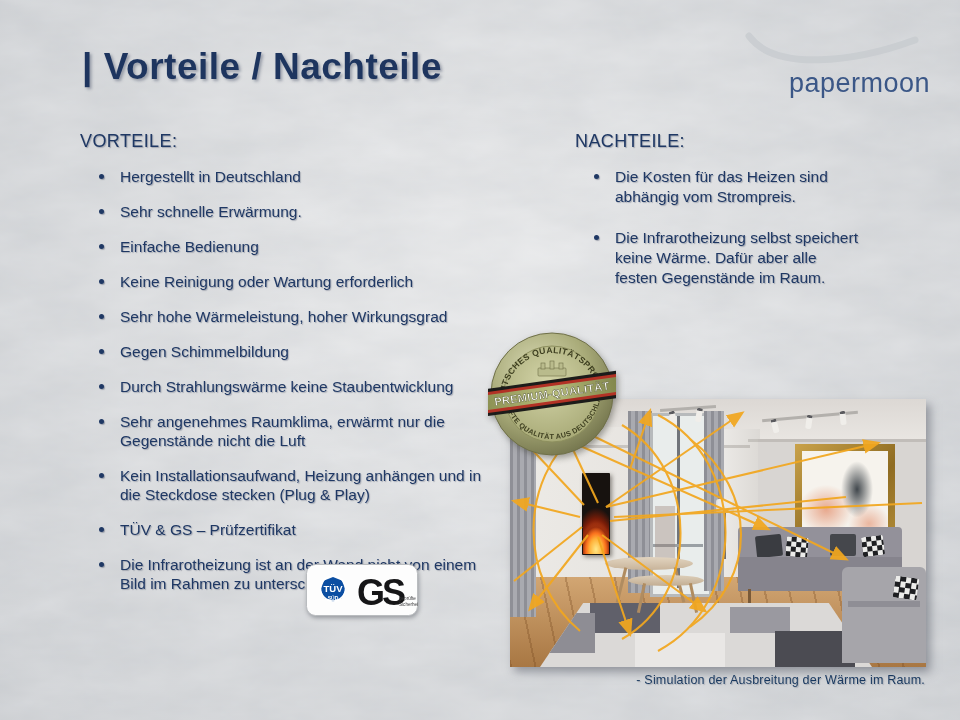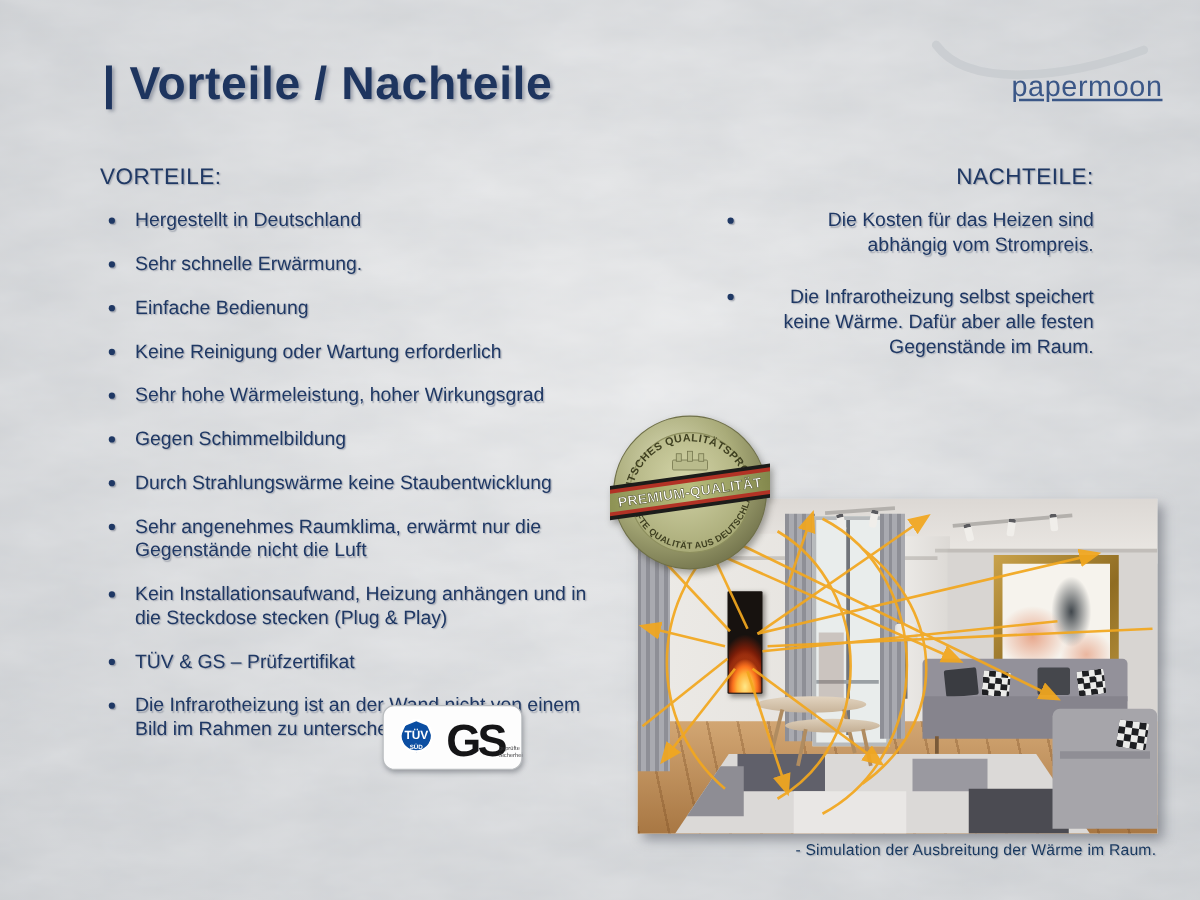"papermoon" .brand { font-size: 23px -> 27px; text-decoration: underline -> none; top: 56px -> 68px }
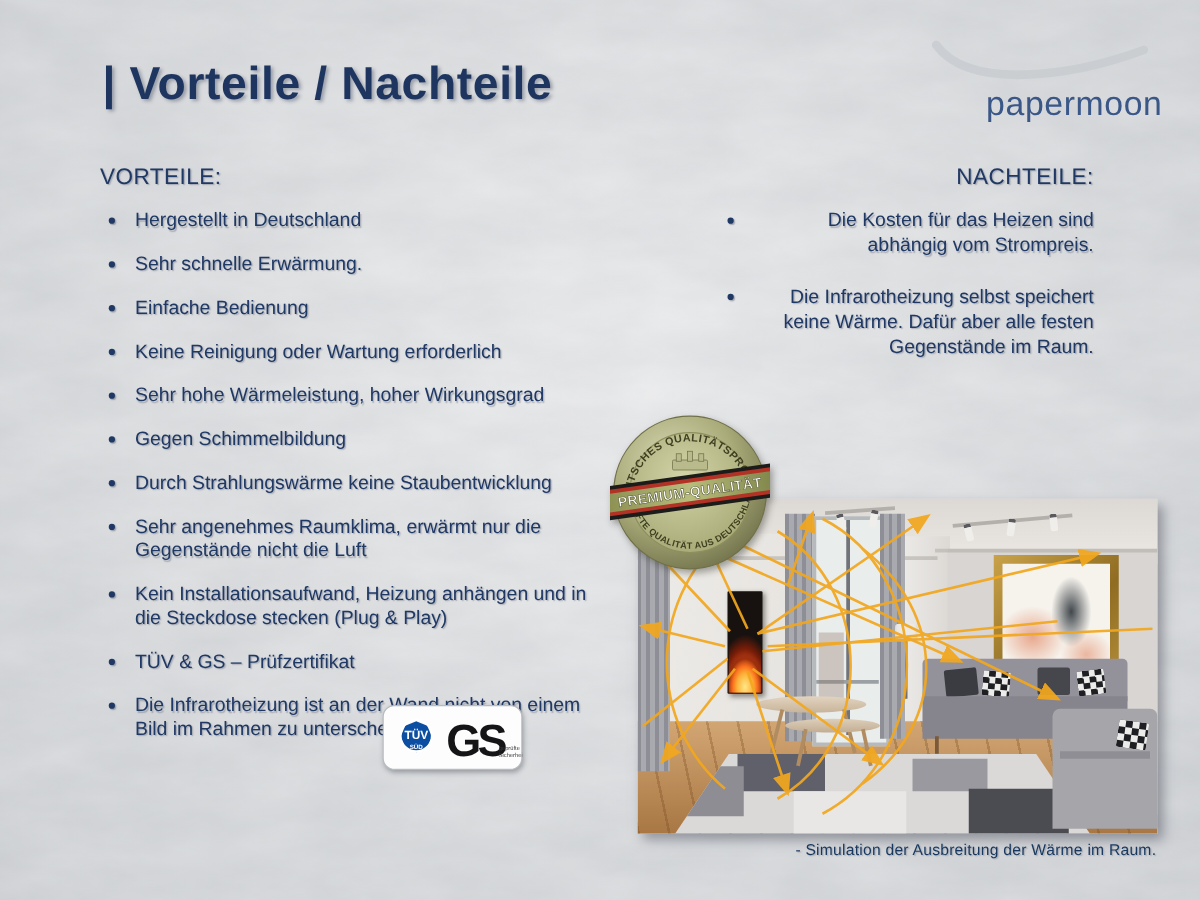"NACHTEILE:" .col-right { text-align: right -> none }
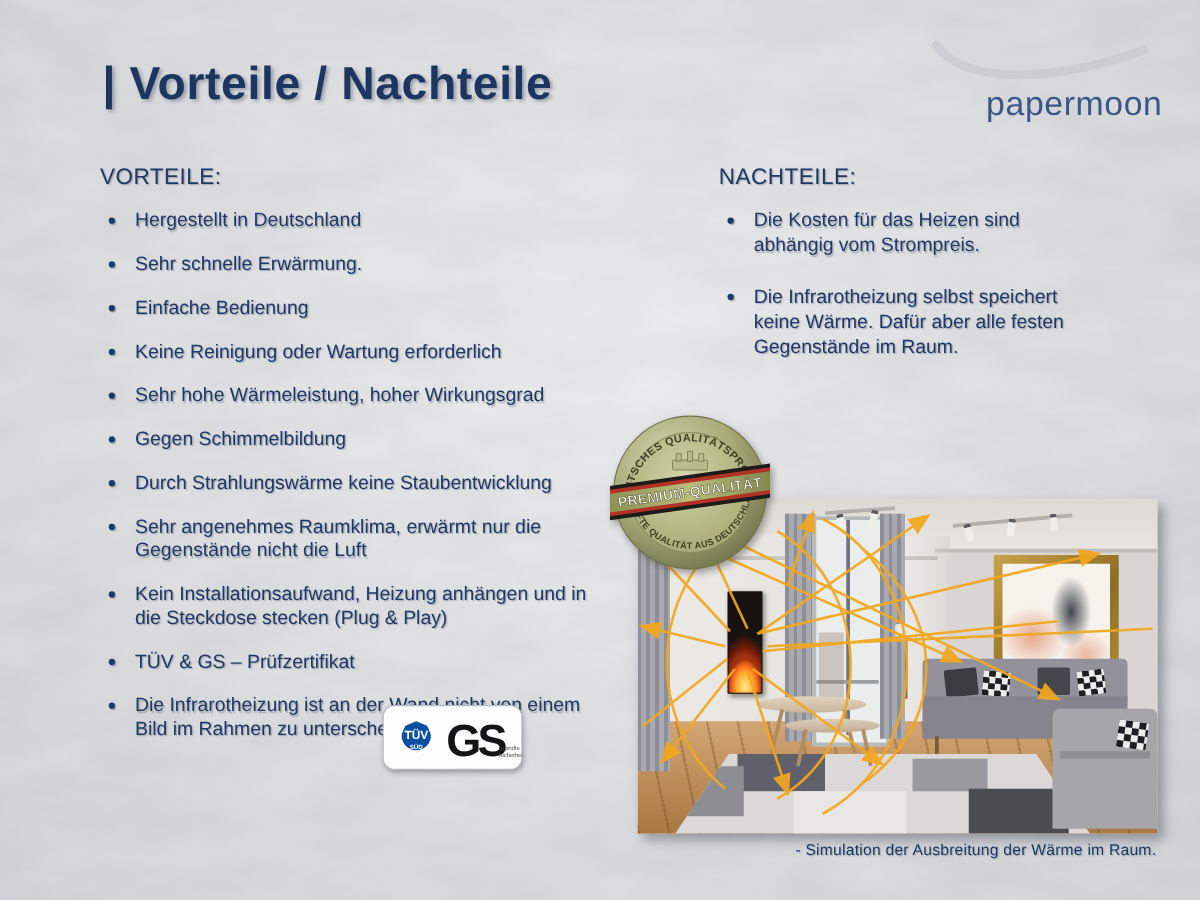"Hergestellt in Deutschland" ul.bullets { margin: 0 -> 12px }
